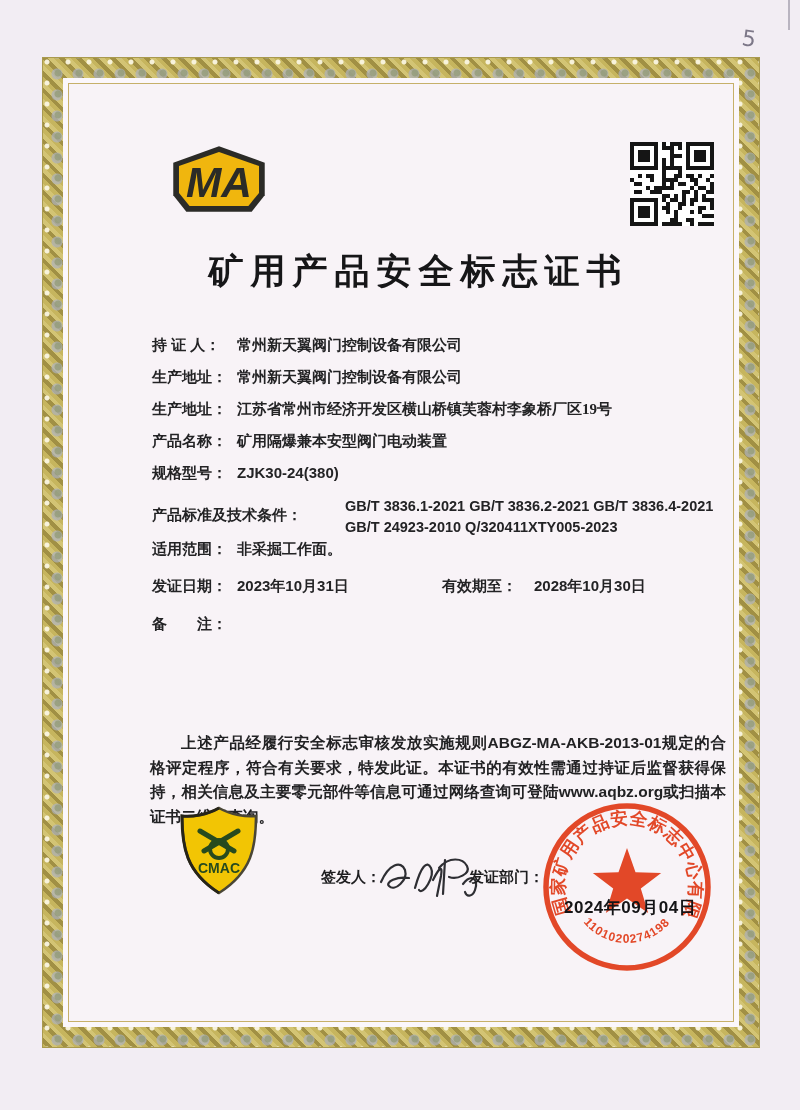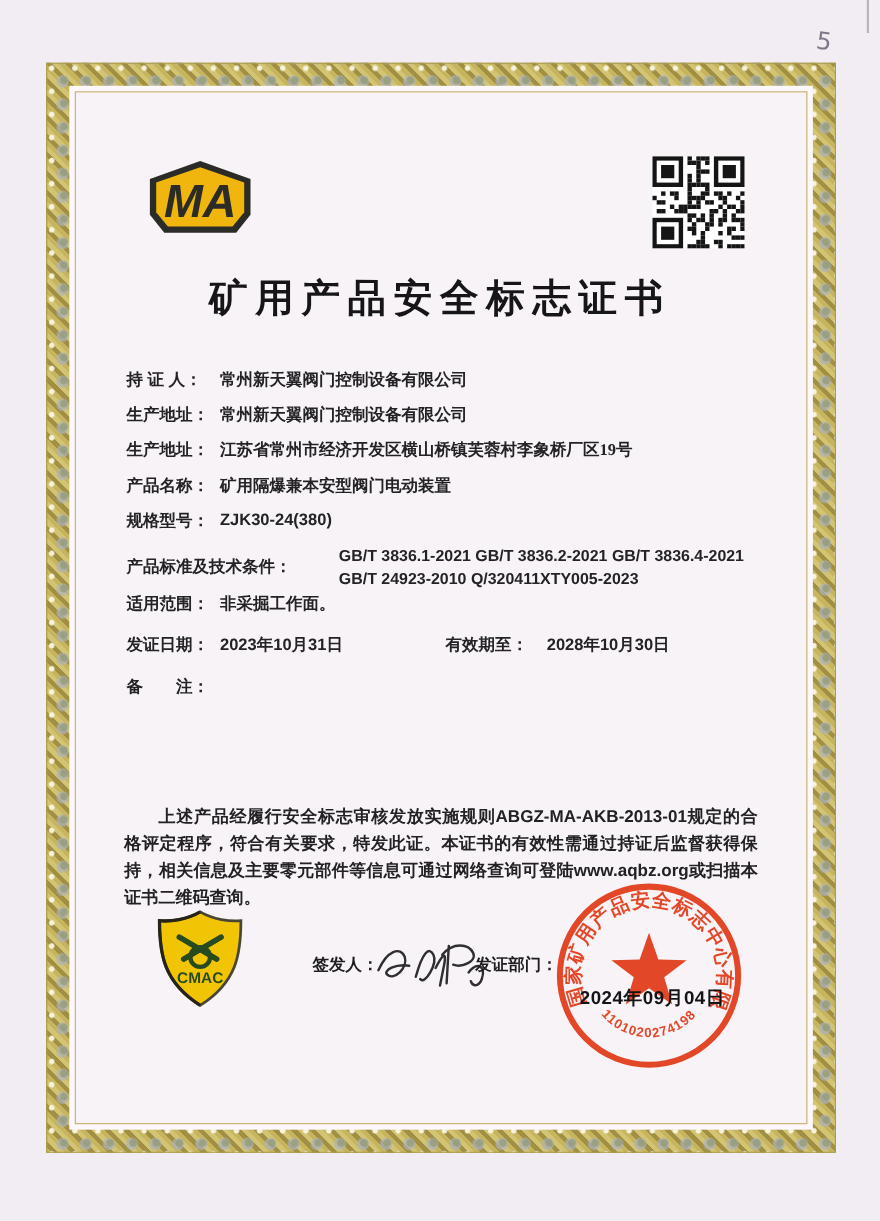"MA" .content { margin-left: none -> 37px }
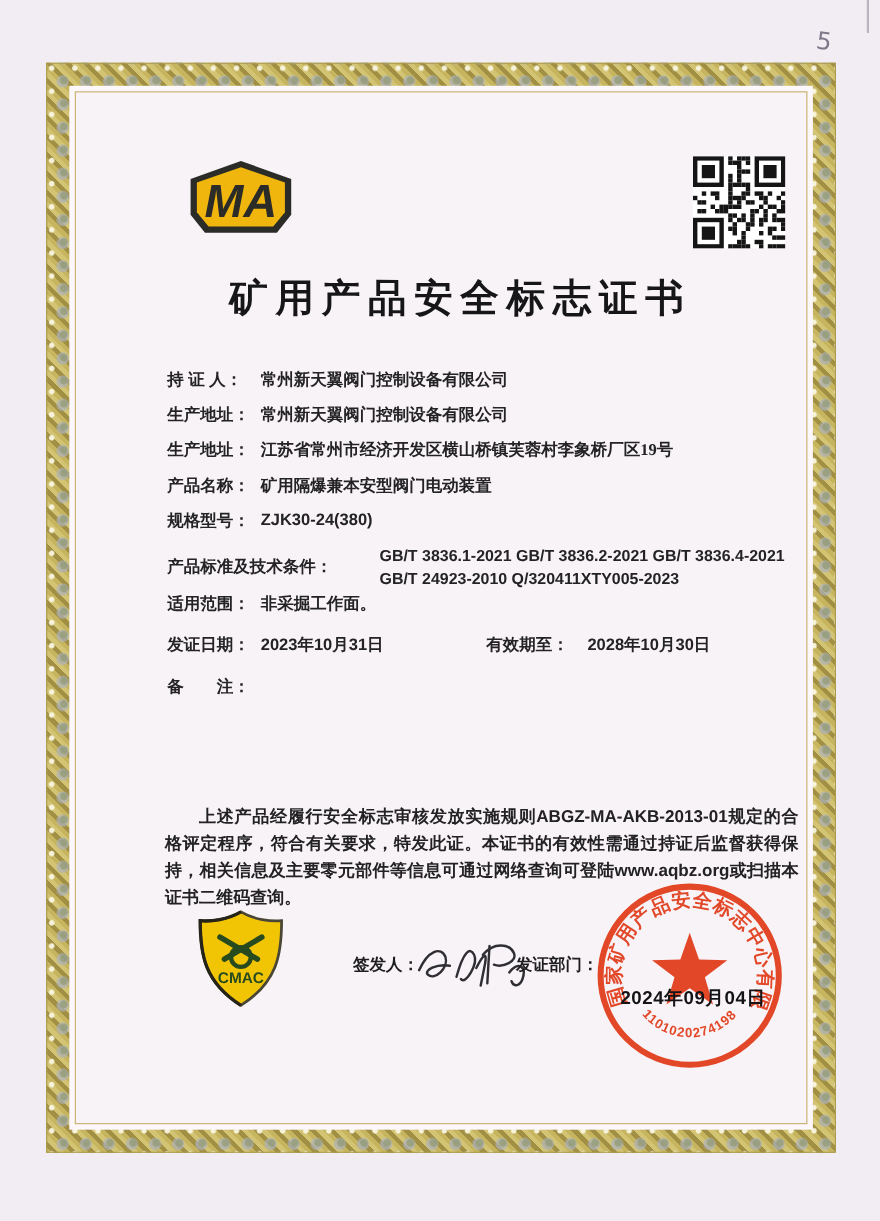"CMAC" .cmac-logo { top: 826px -> 805px }
